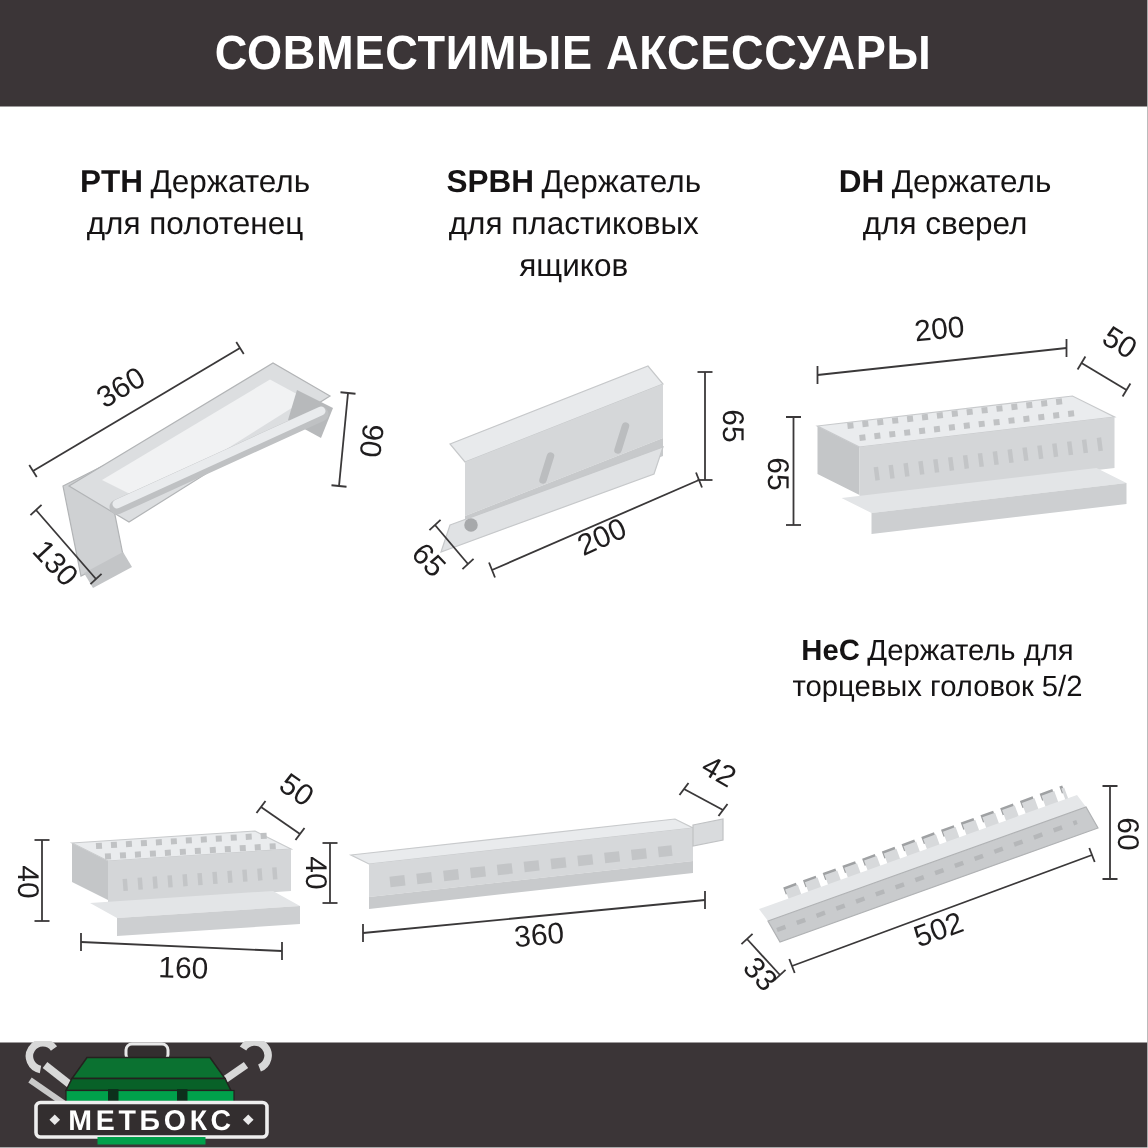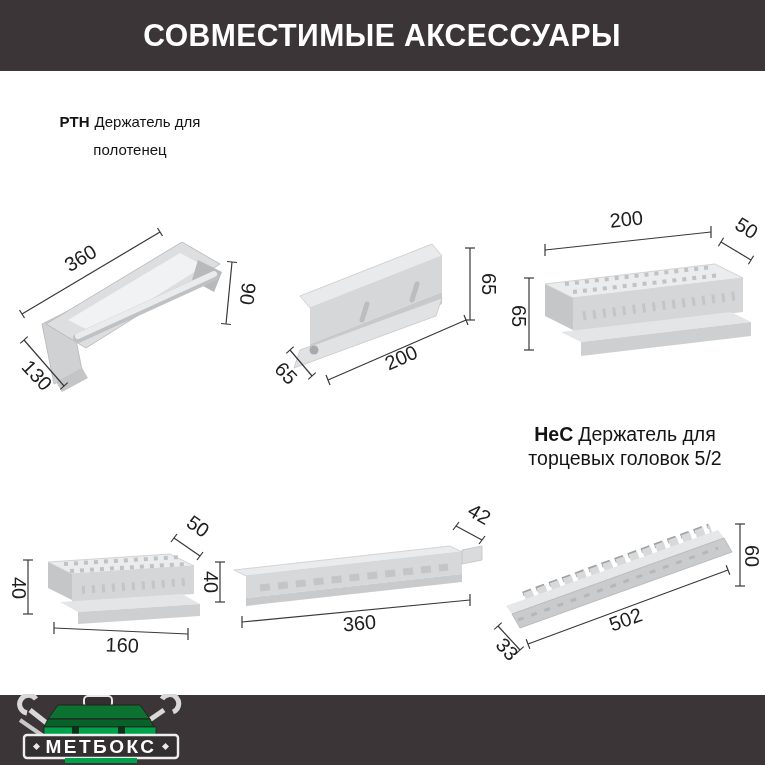"PTH Держатель для полотенец" .card-title { font-size: 15px -> 21px }
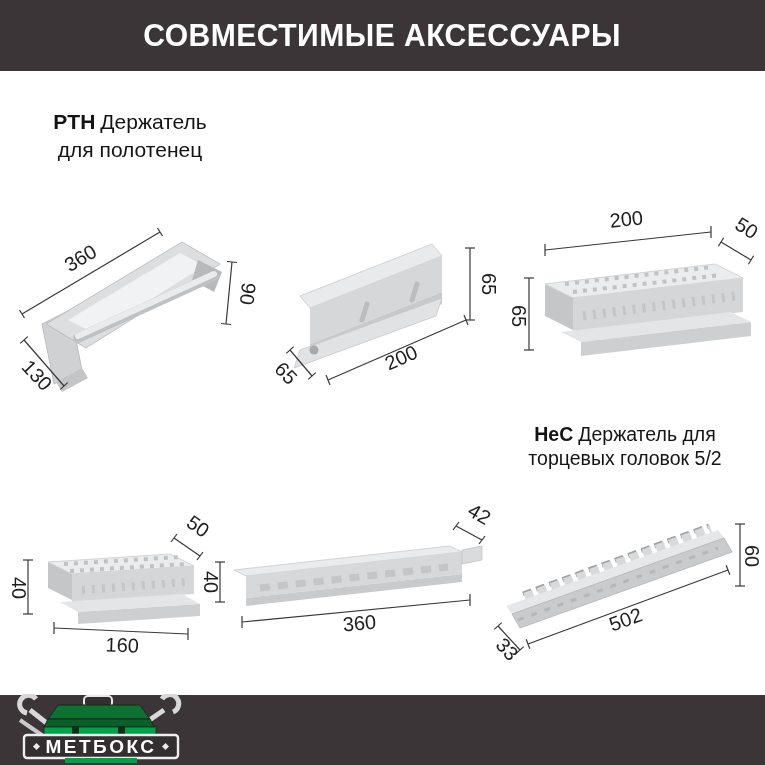"SPBH Держатель для пластиковых ящиков" h2.card-title { html: none -> <h2> <strong>SPBH</strong><span>Держатель для пластиковых ящиков</span> </h2> }
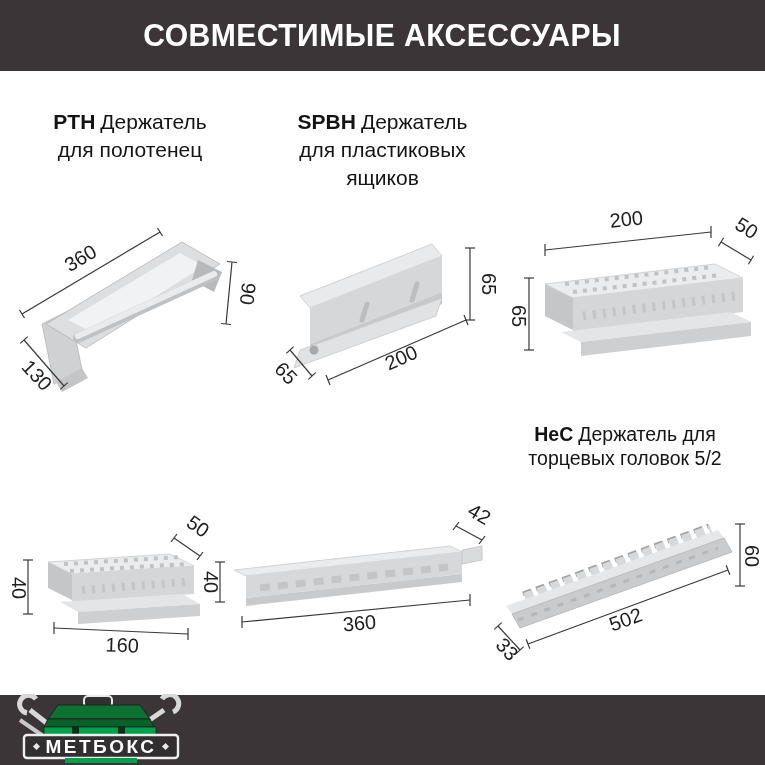"DH Держатель для сверел" h2.card-title { html: none -> <h2> <strong>DH</strong><span>Держатель для сверел</span> </h2> }
